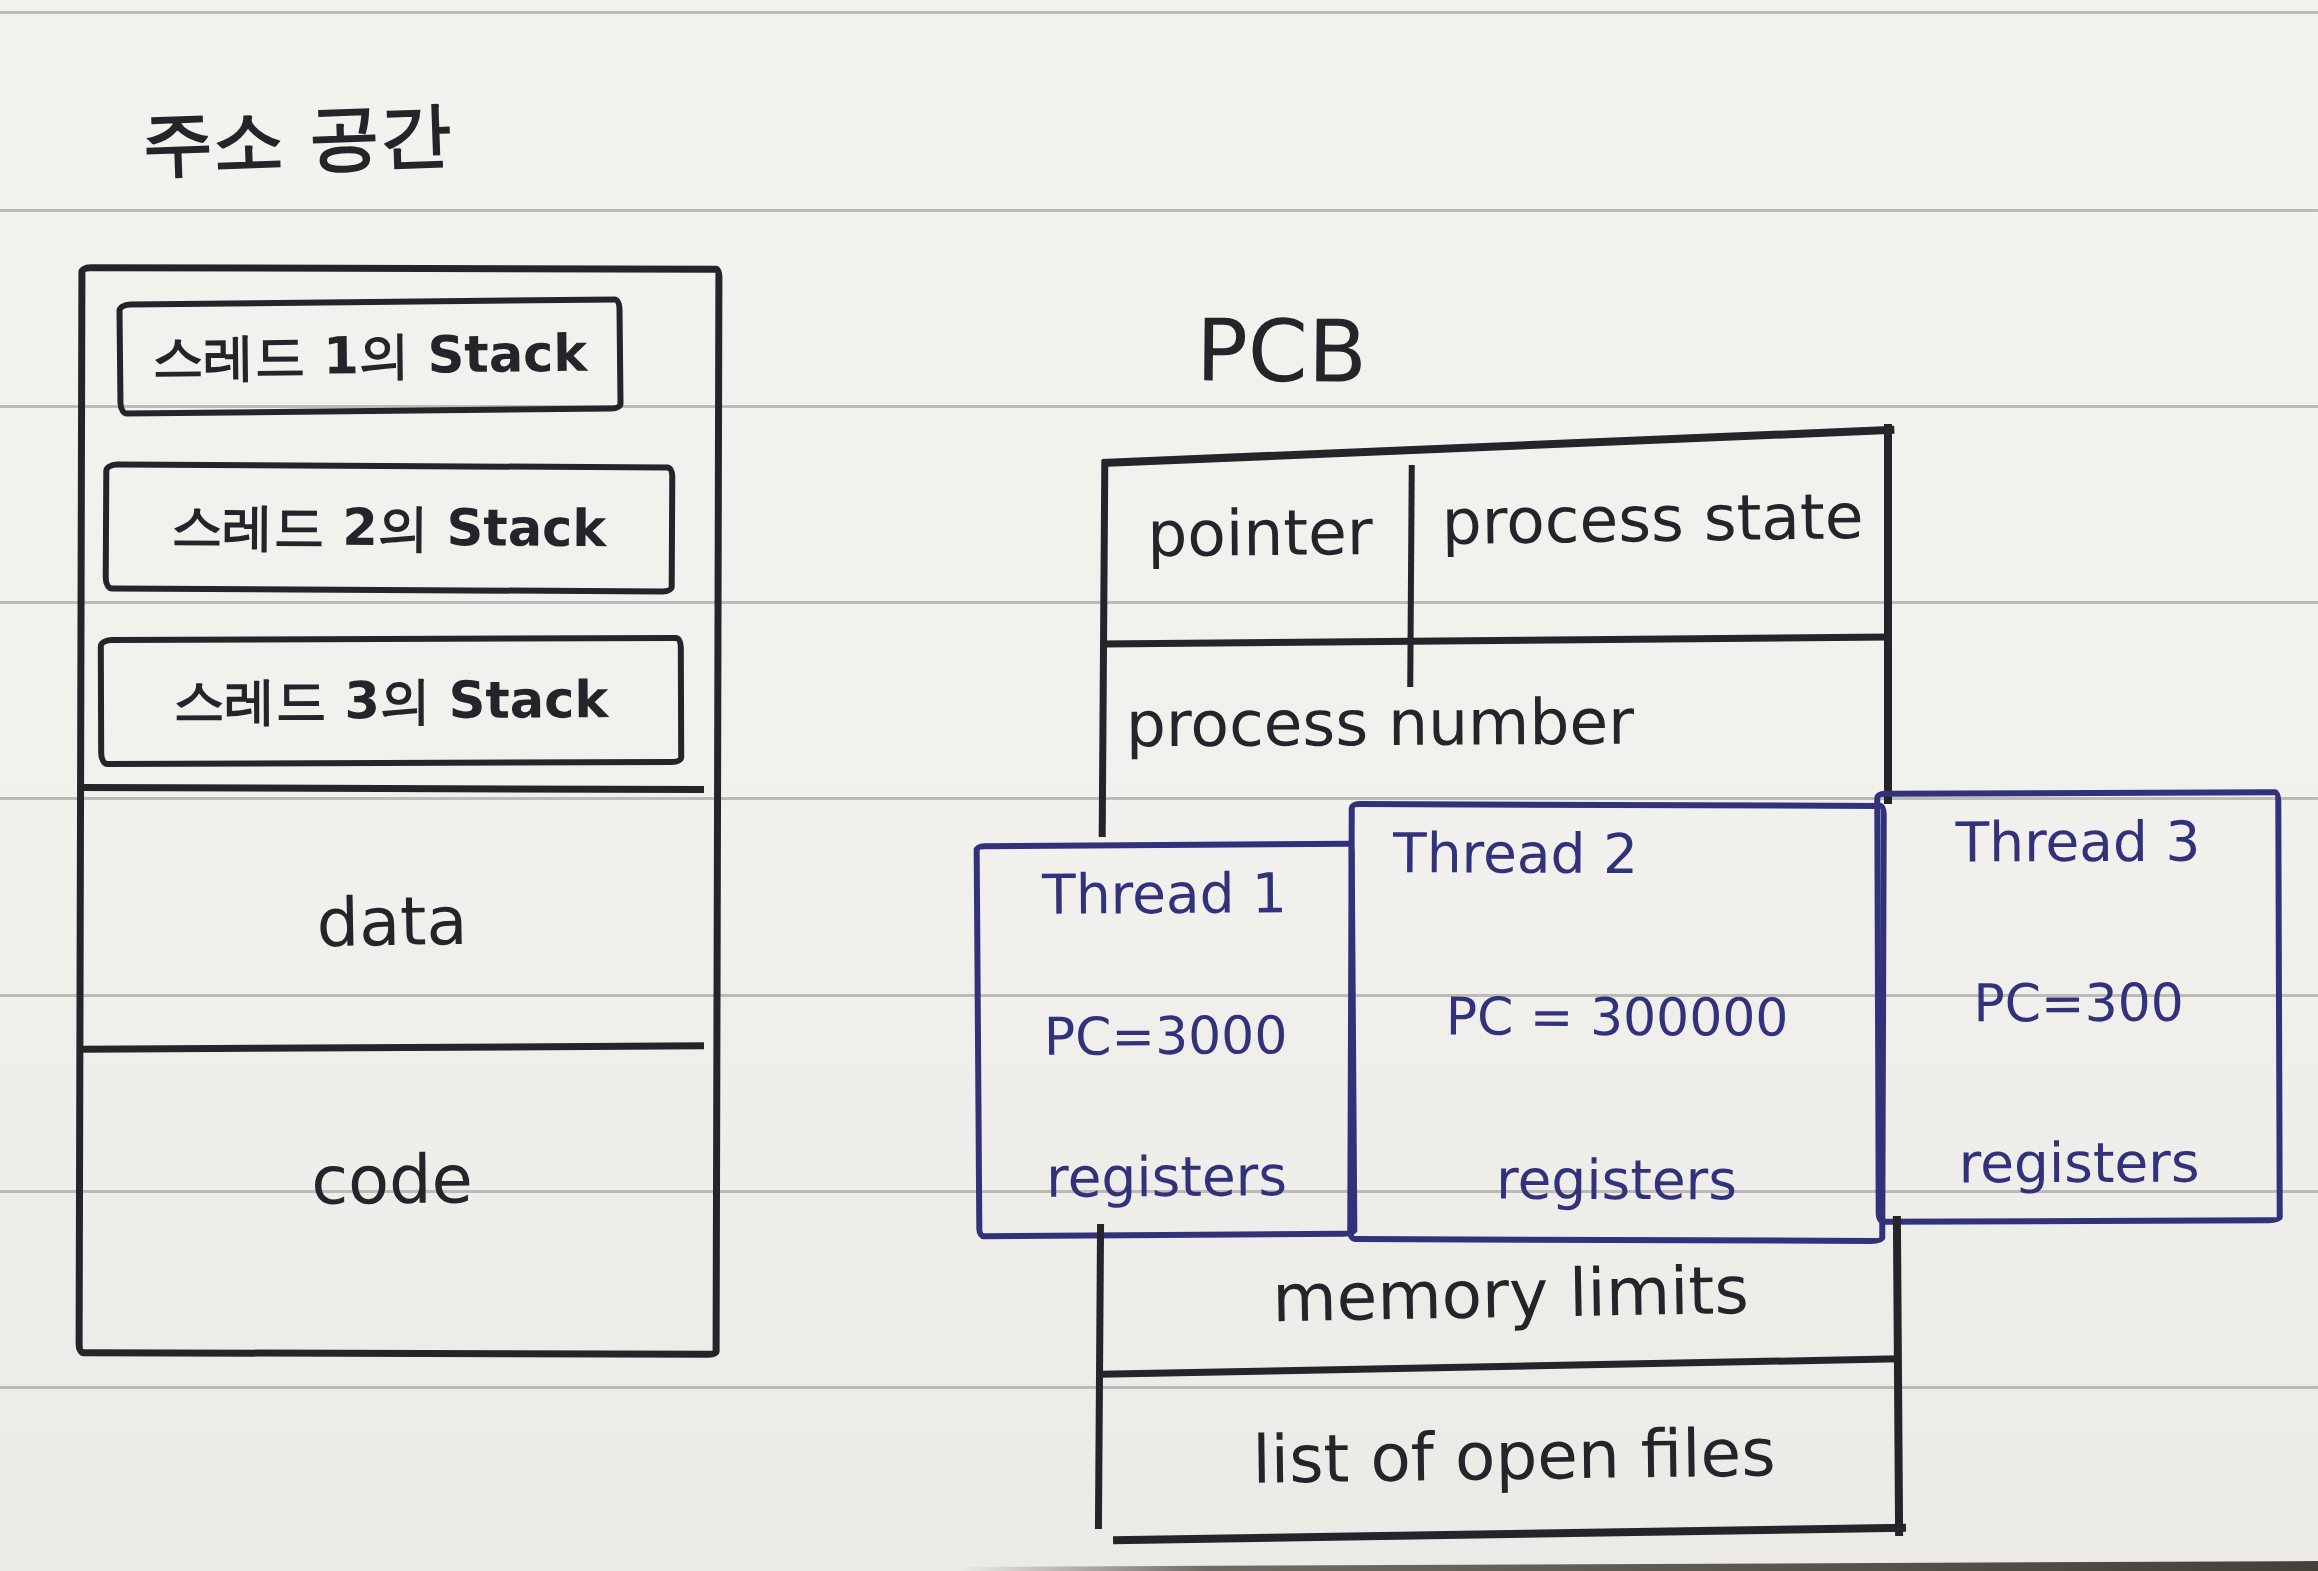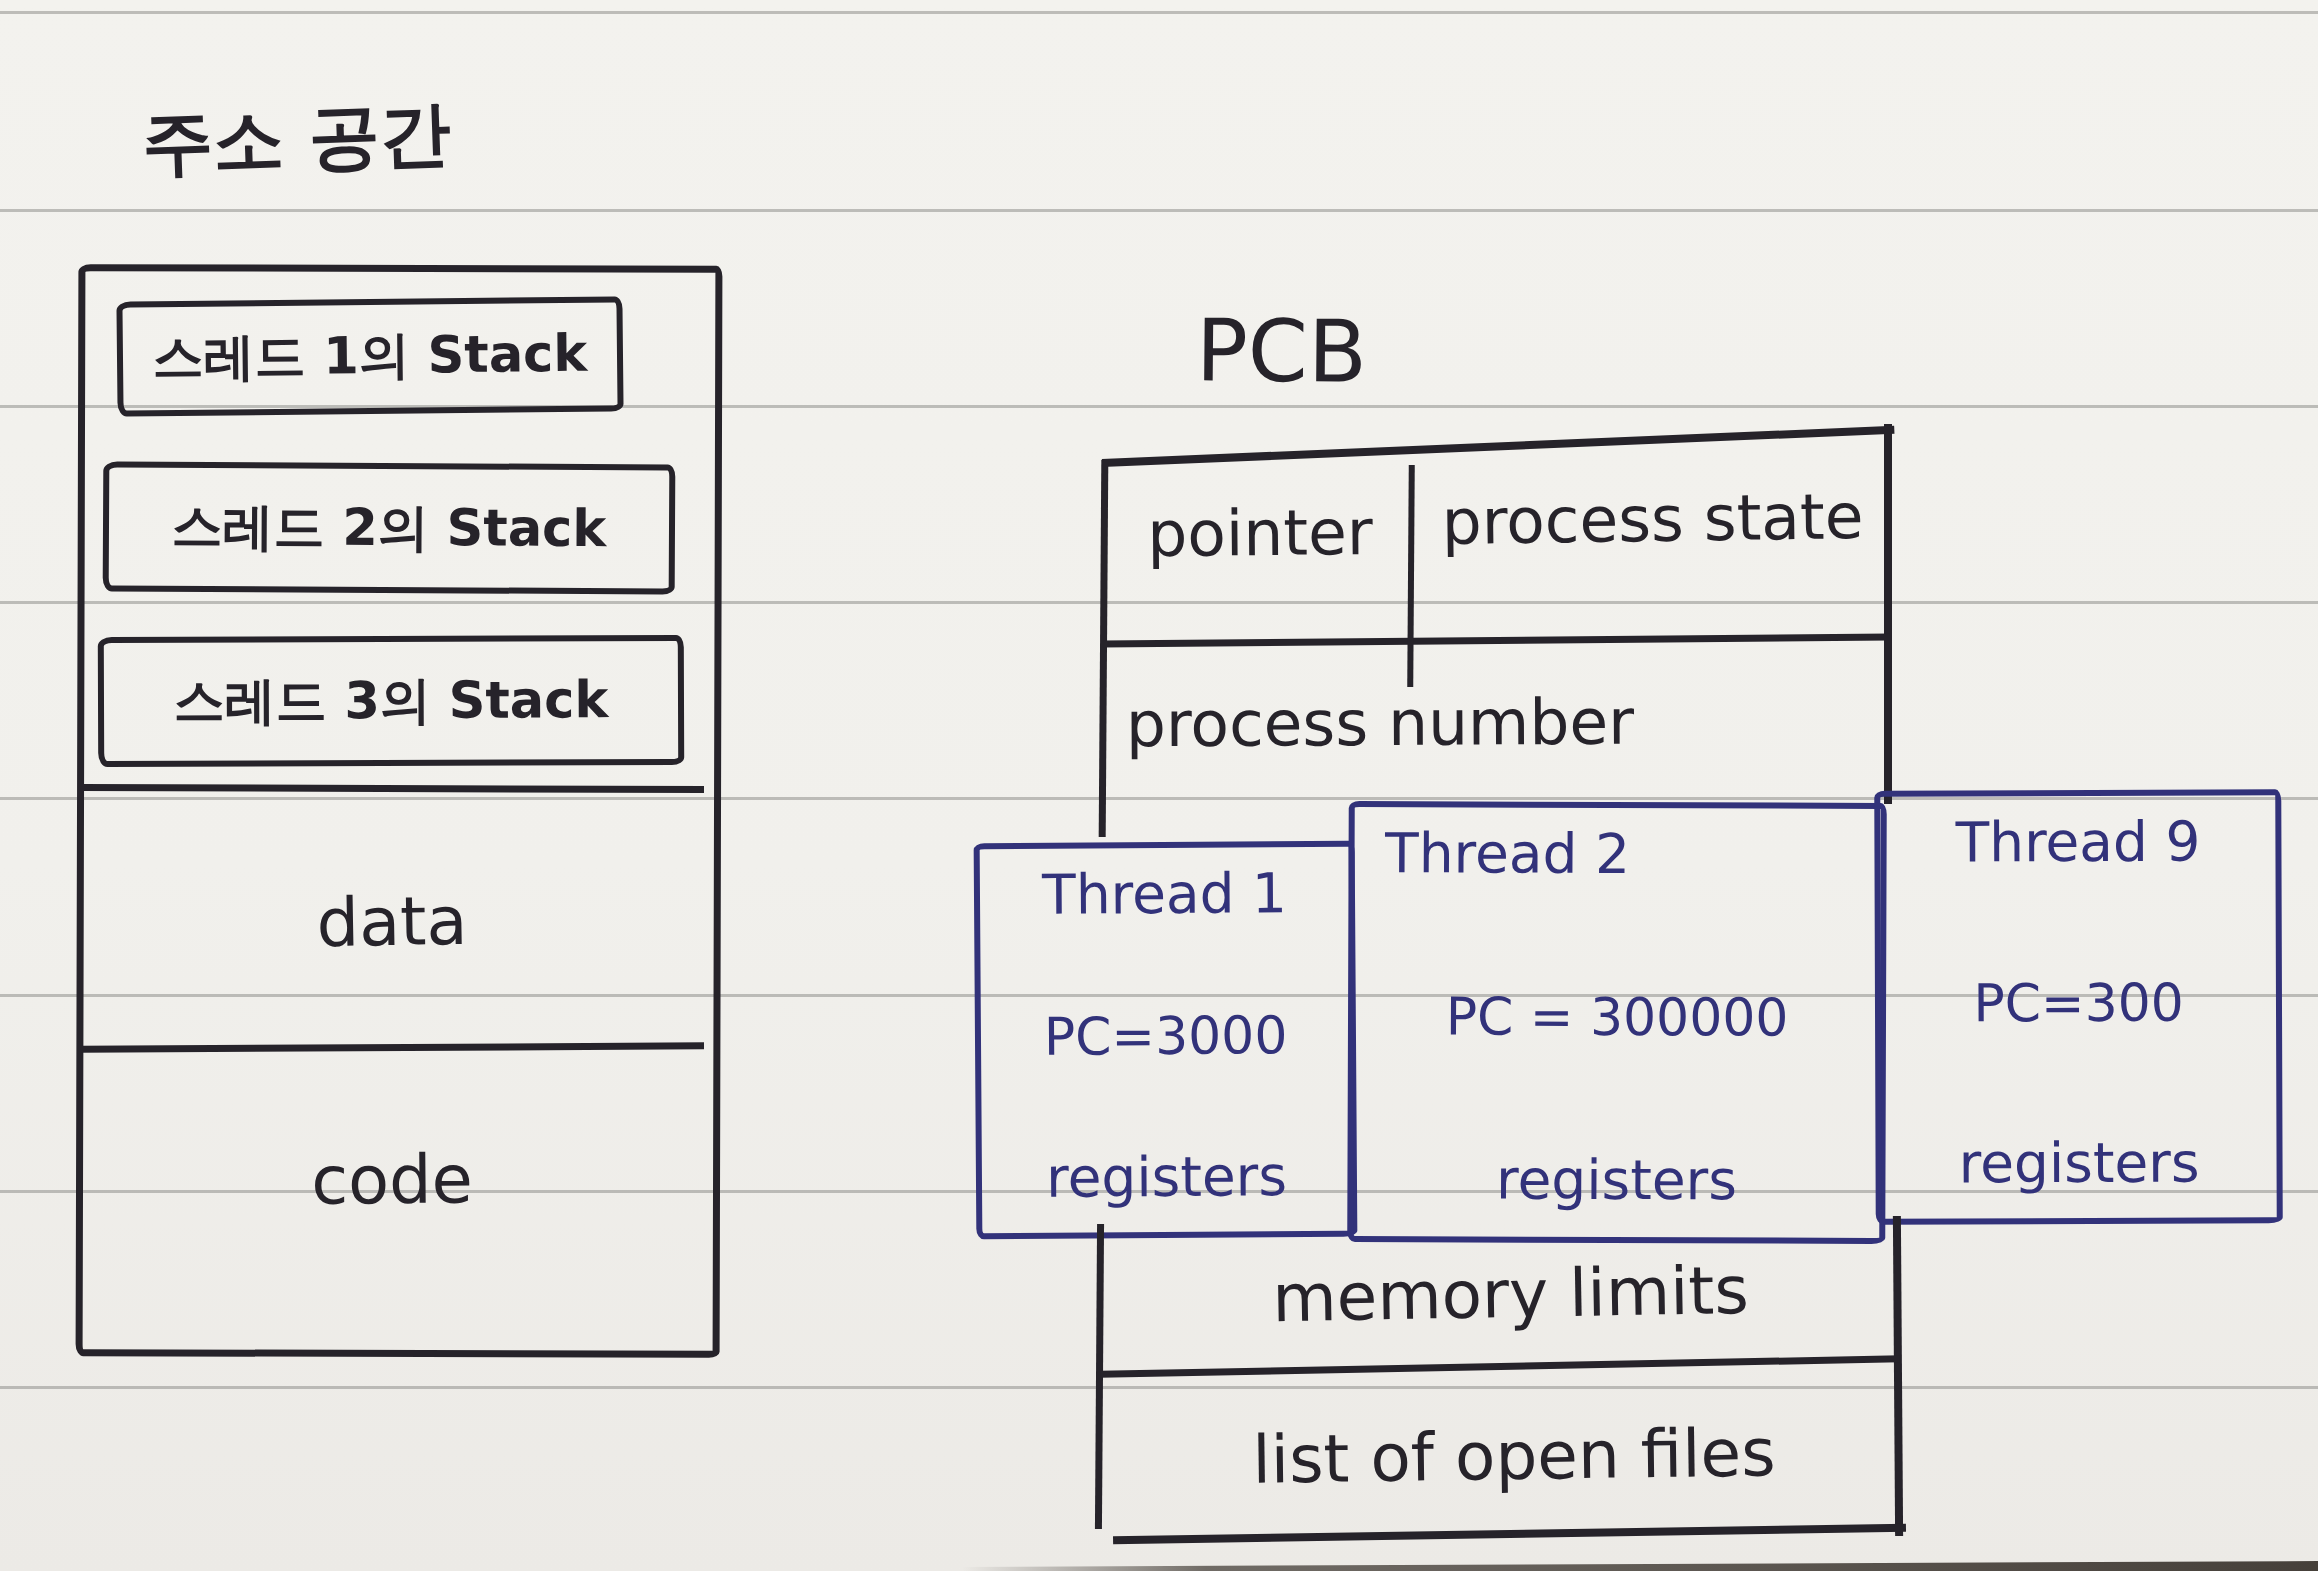"Thread 2" span.thread-name { margin-left: 26px -> 34px }
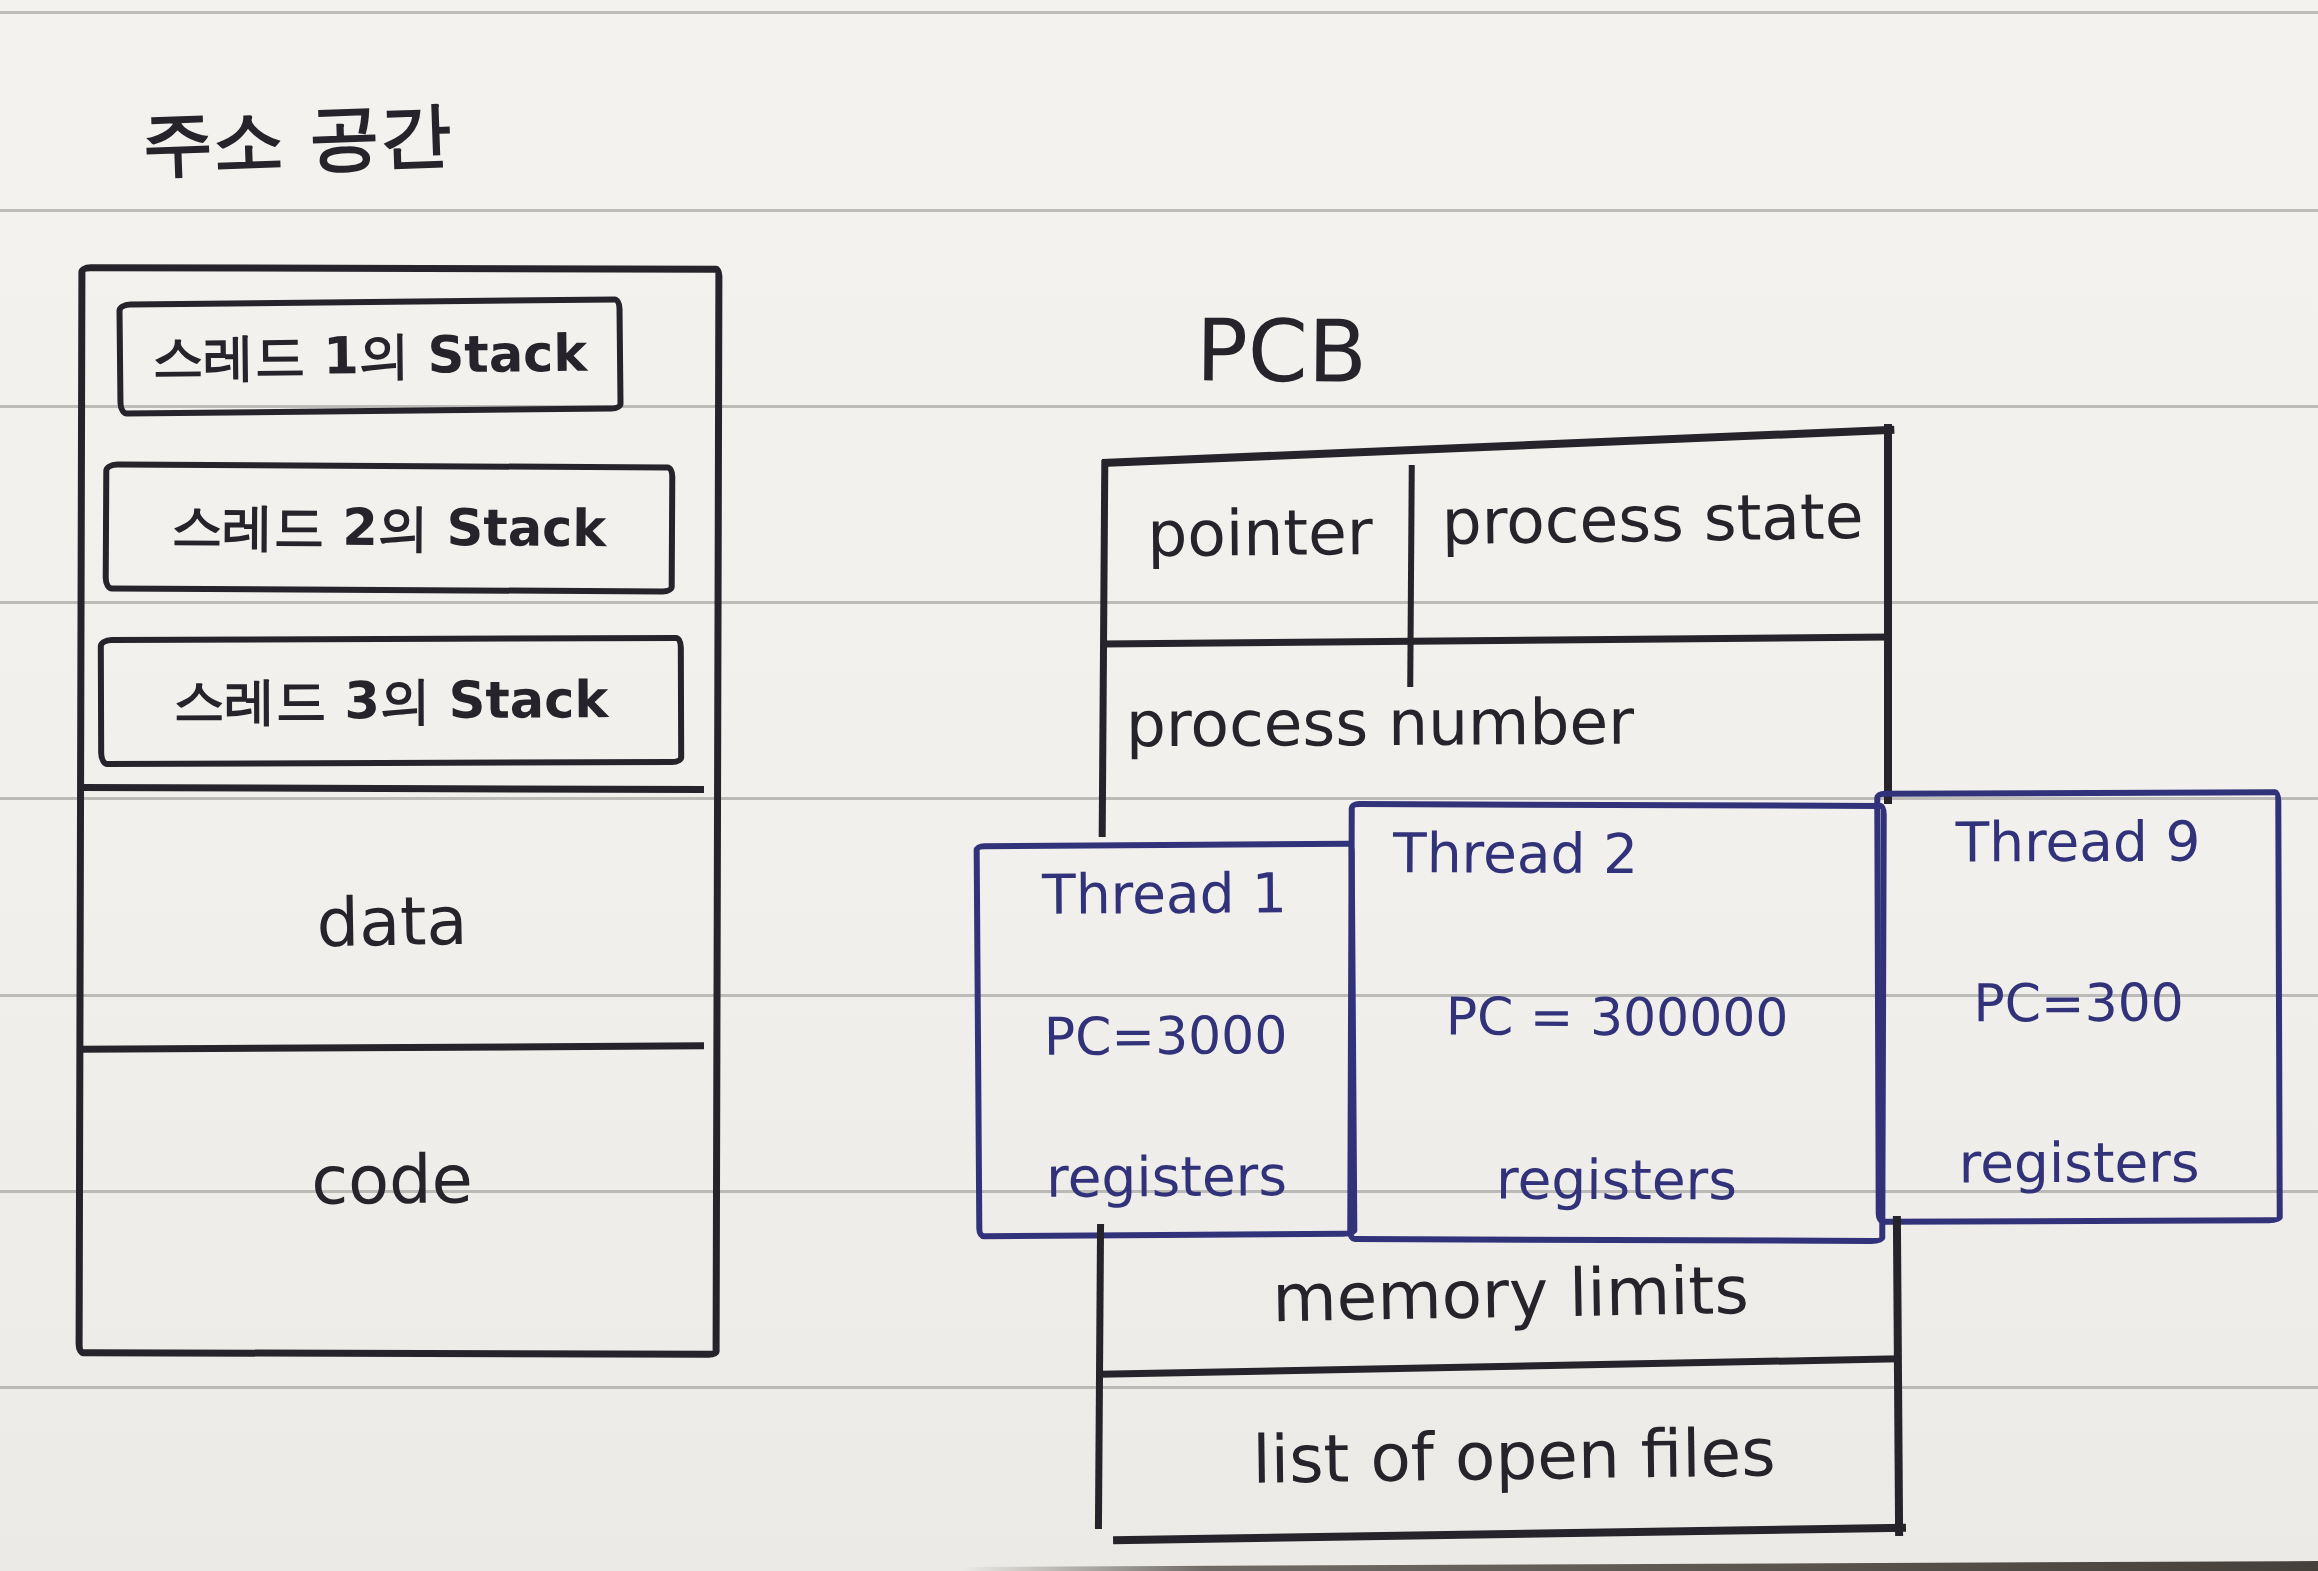"Thread 9" span.thread-name { text: 9 -> 3 }
